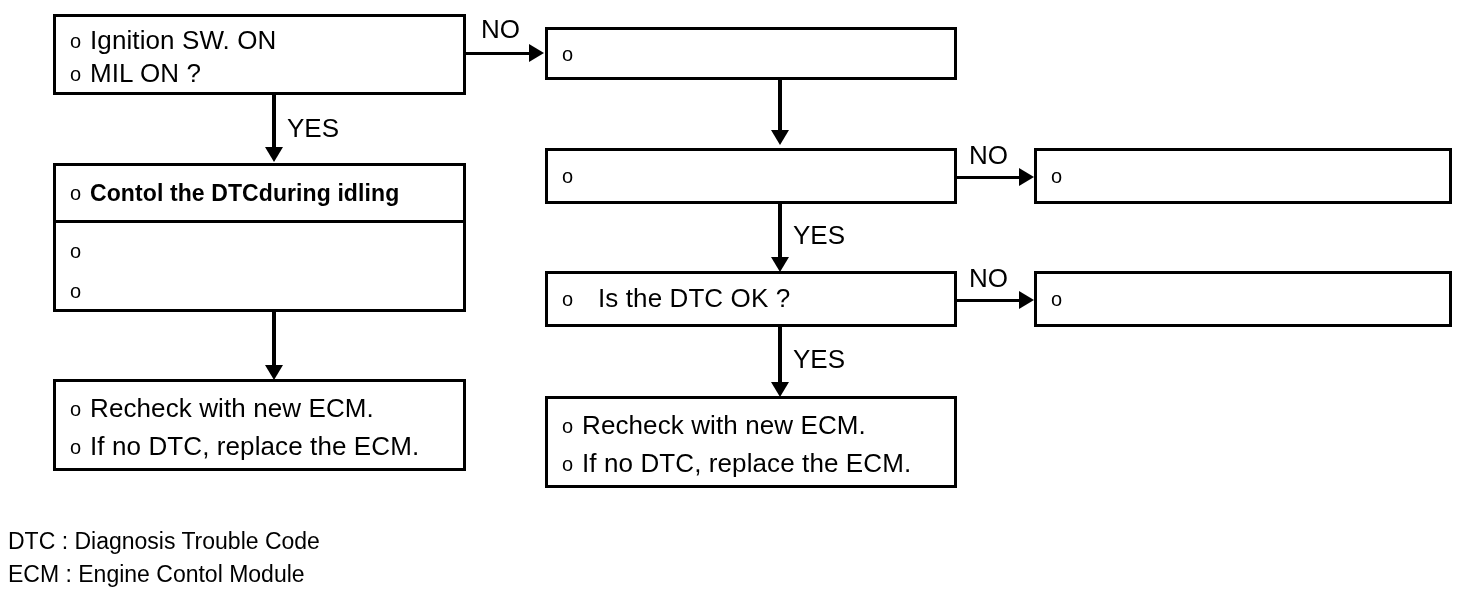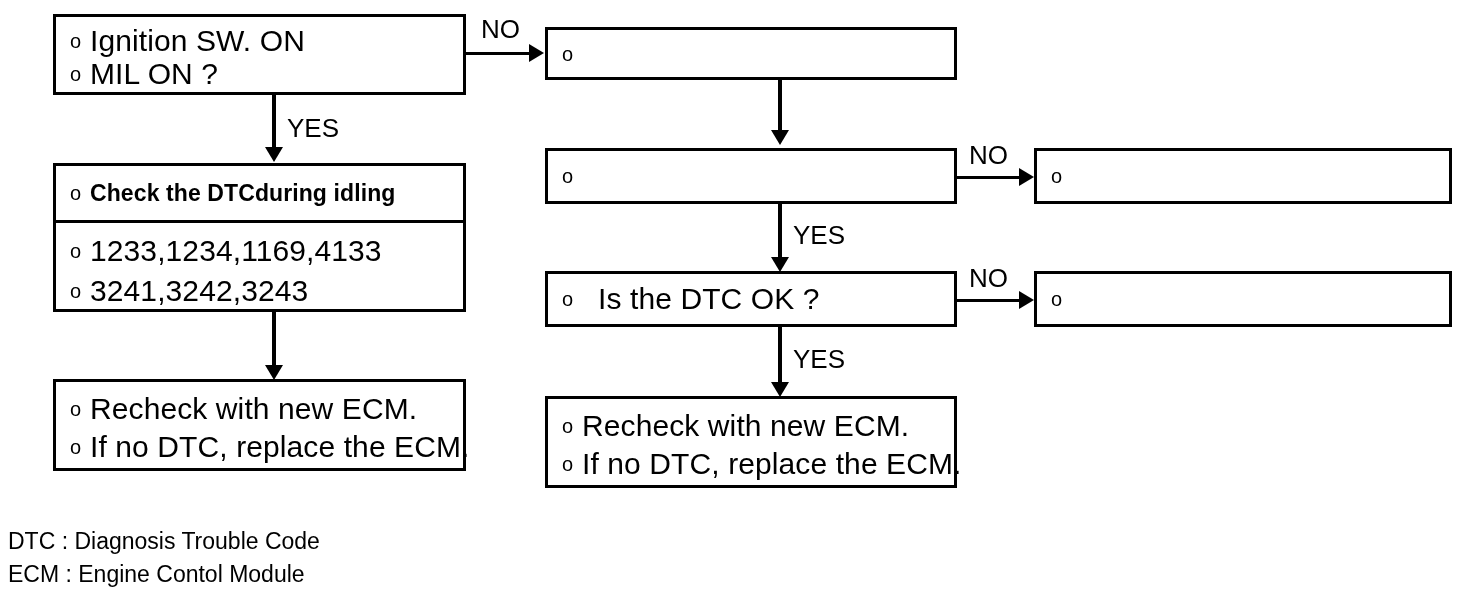"Ignition SW. ON" .txt { font-size: 30px -> 26px }
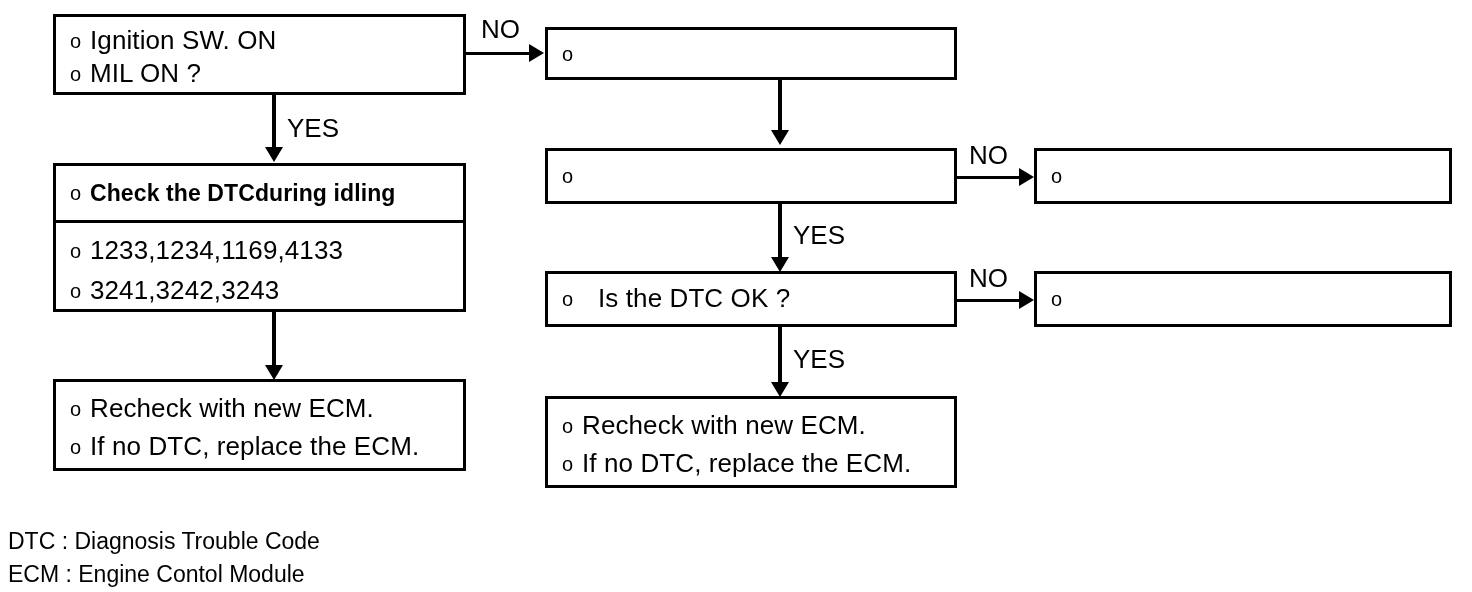"Check the DTCduring idling" span.txt { text: Check -> Contol }
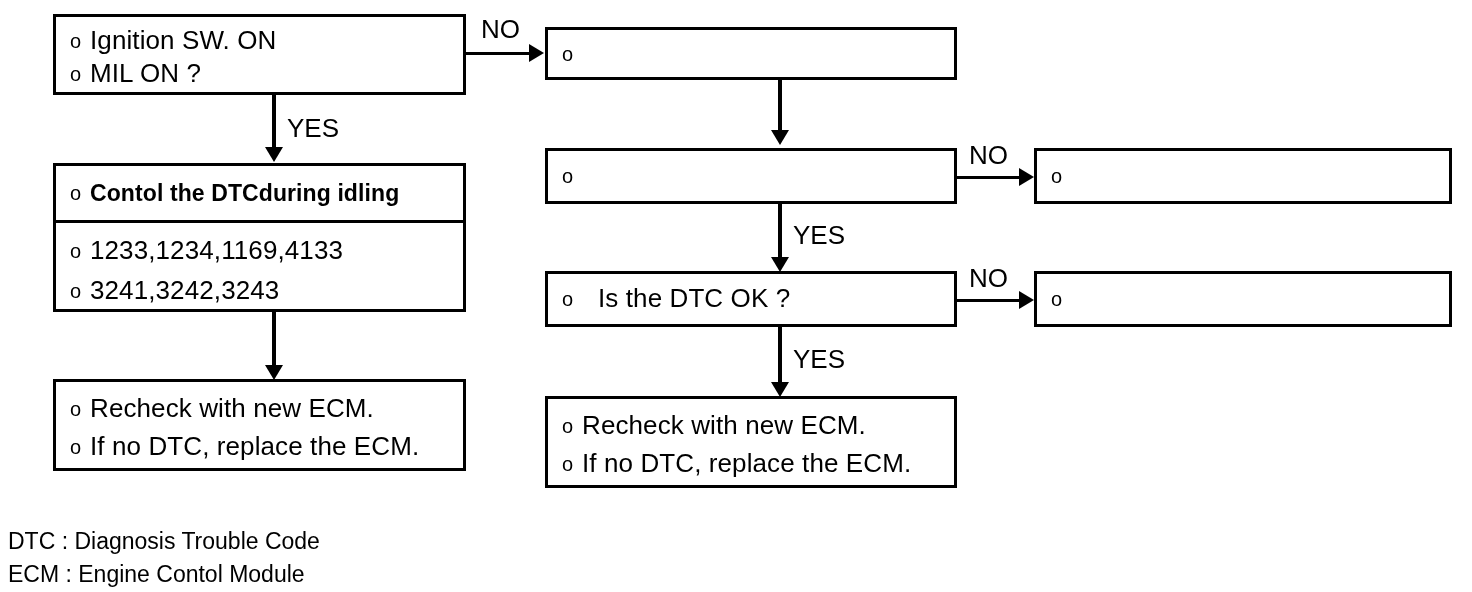"1233,1234,1169,4133" span.txt { html: <span>1233,1234,1169,4133</span> -> none }
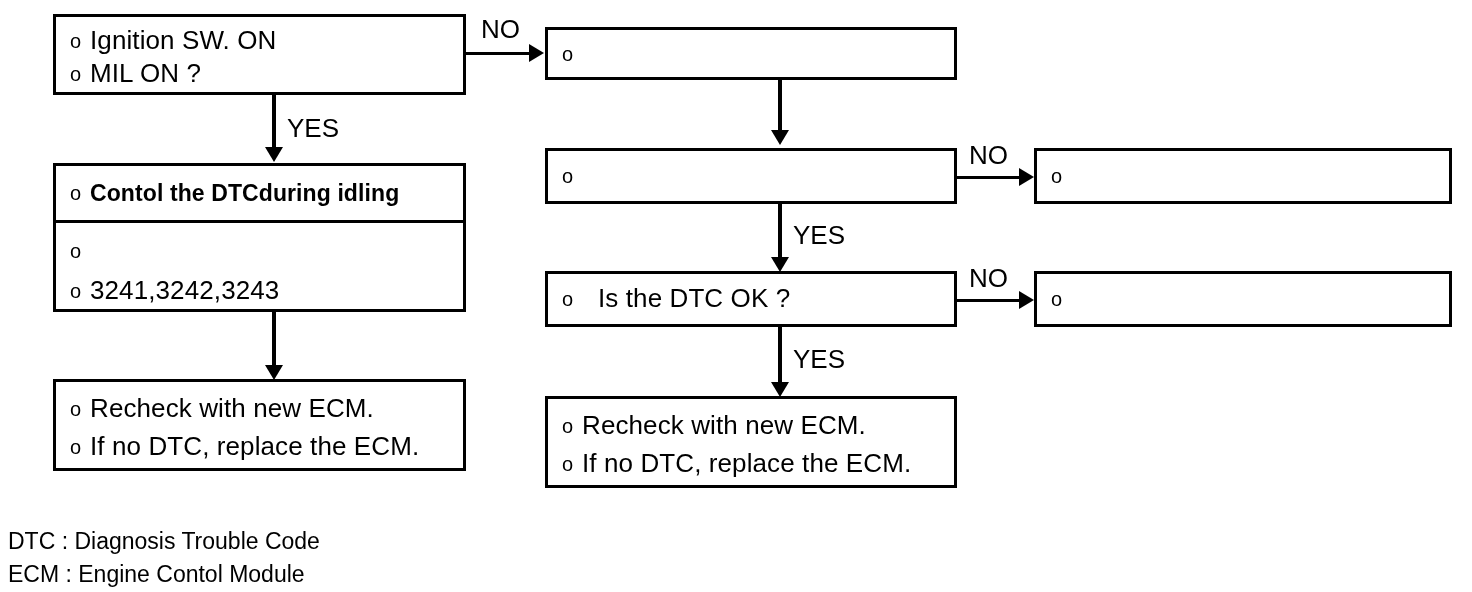"3241,3242,3243" span.txt { html: <span>3241,3242,3243</span> -> none }
